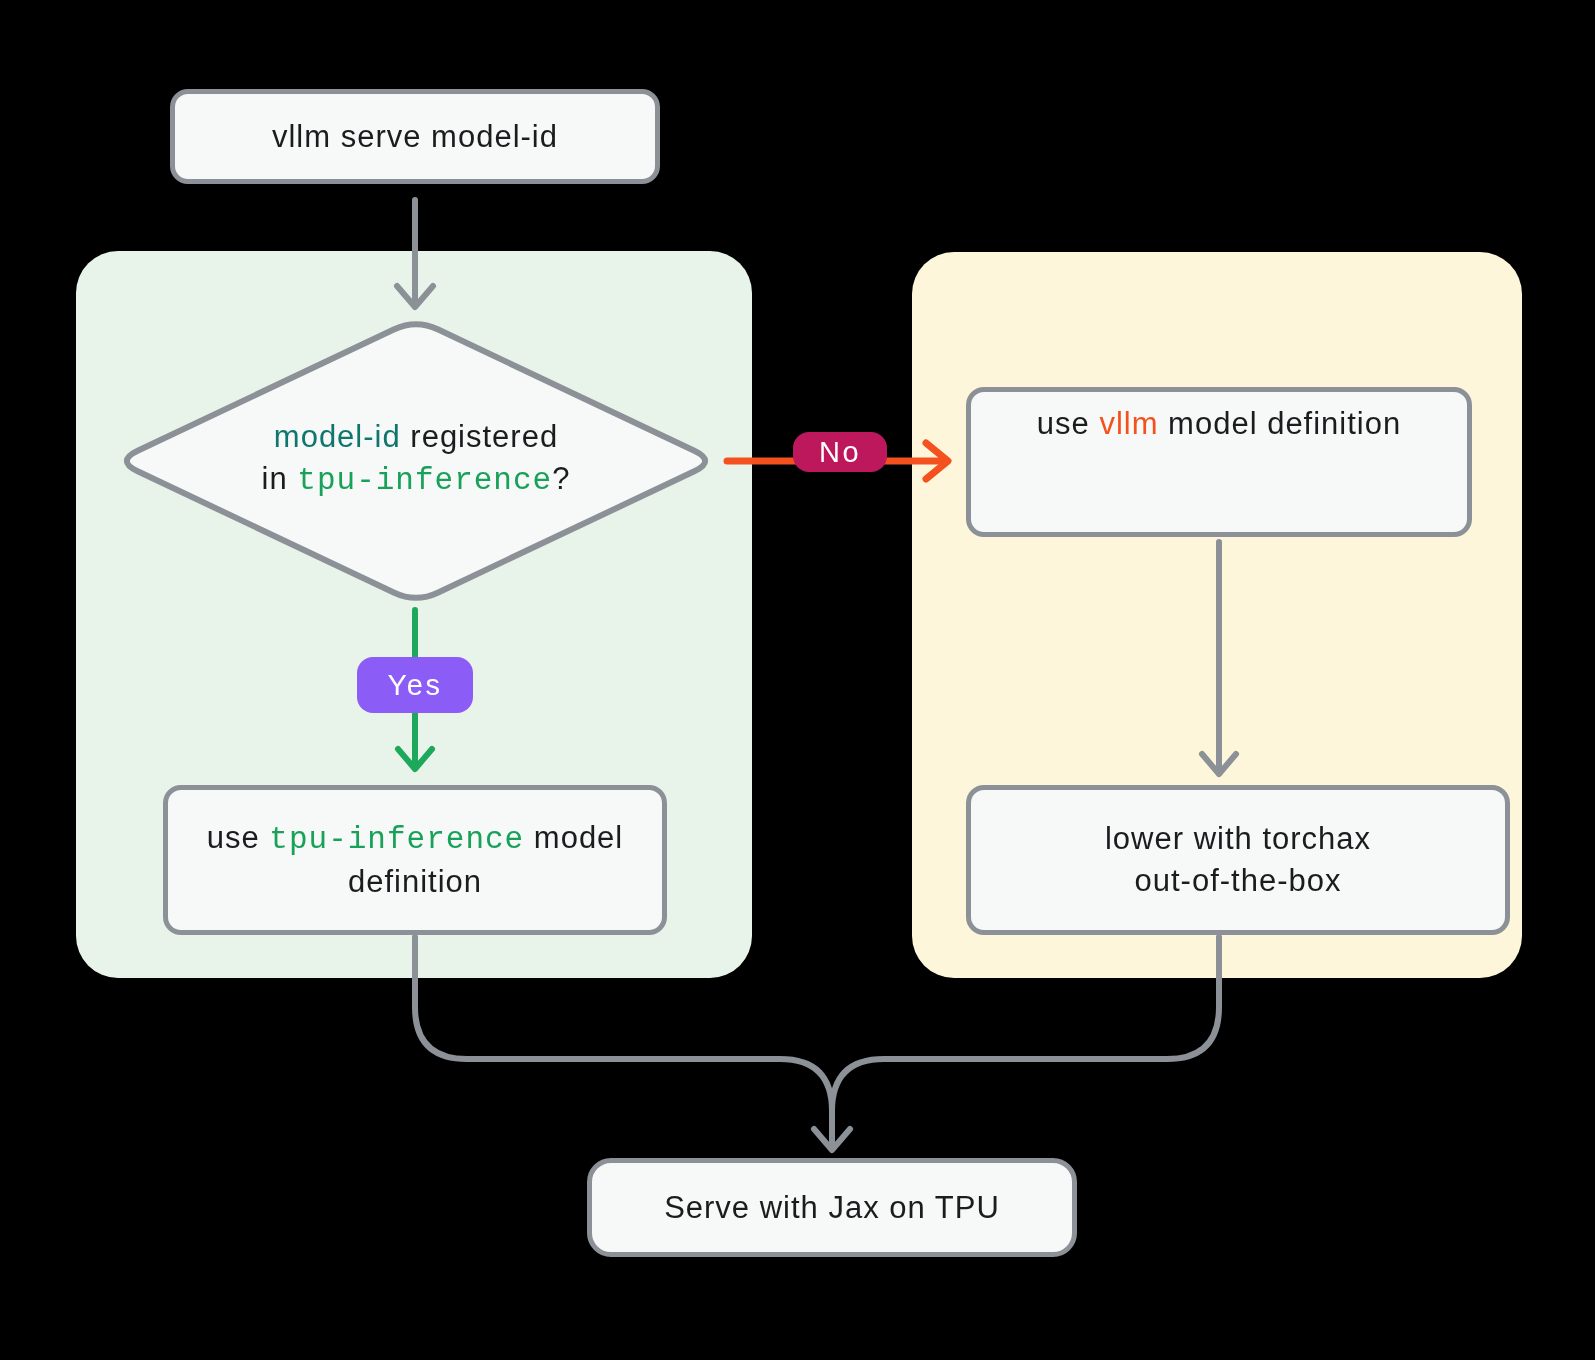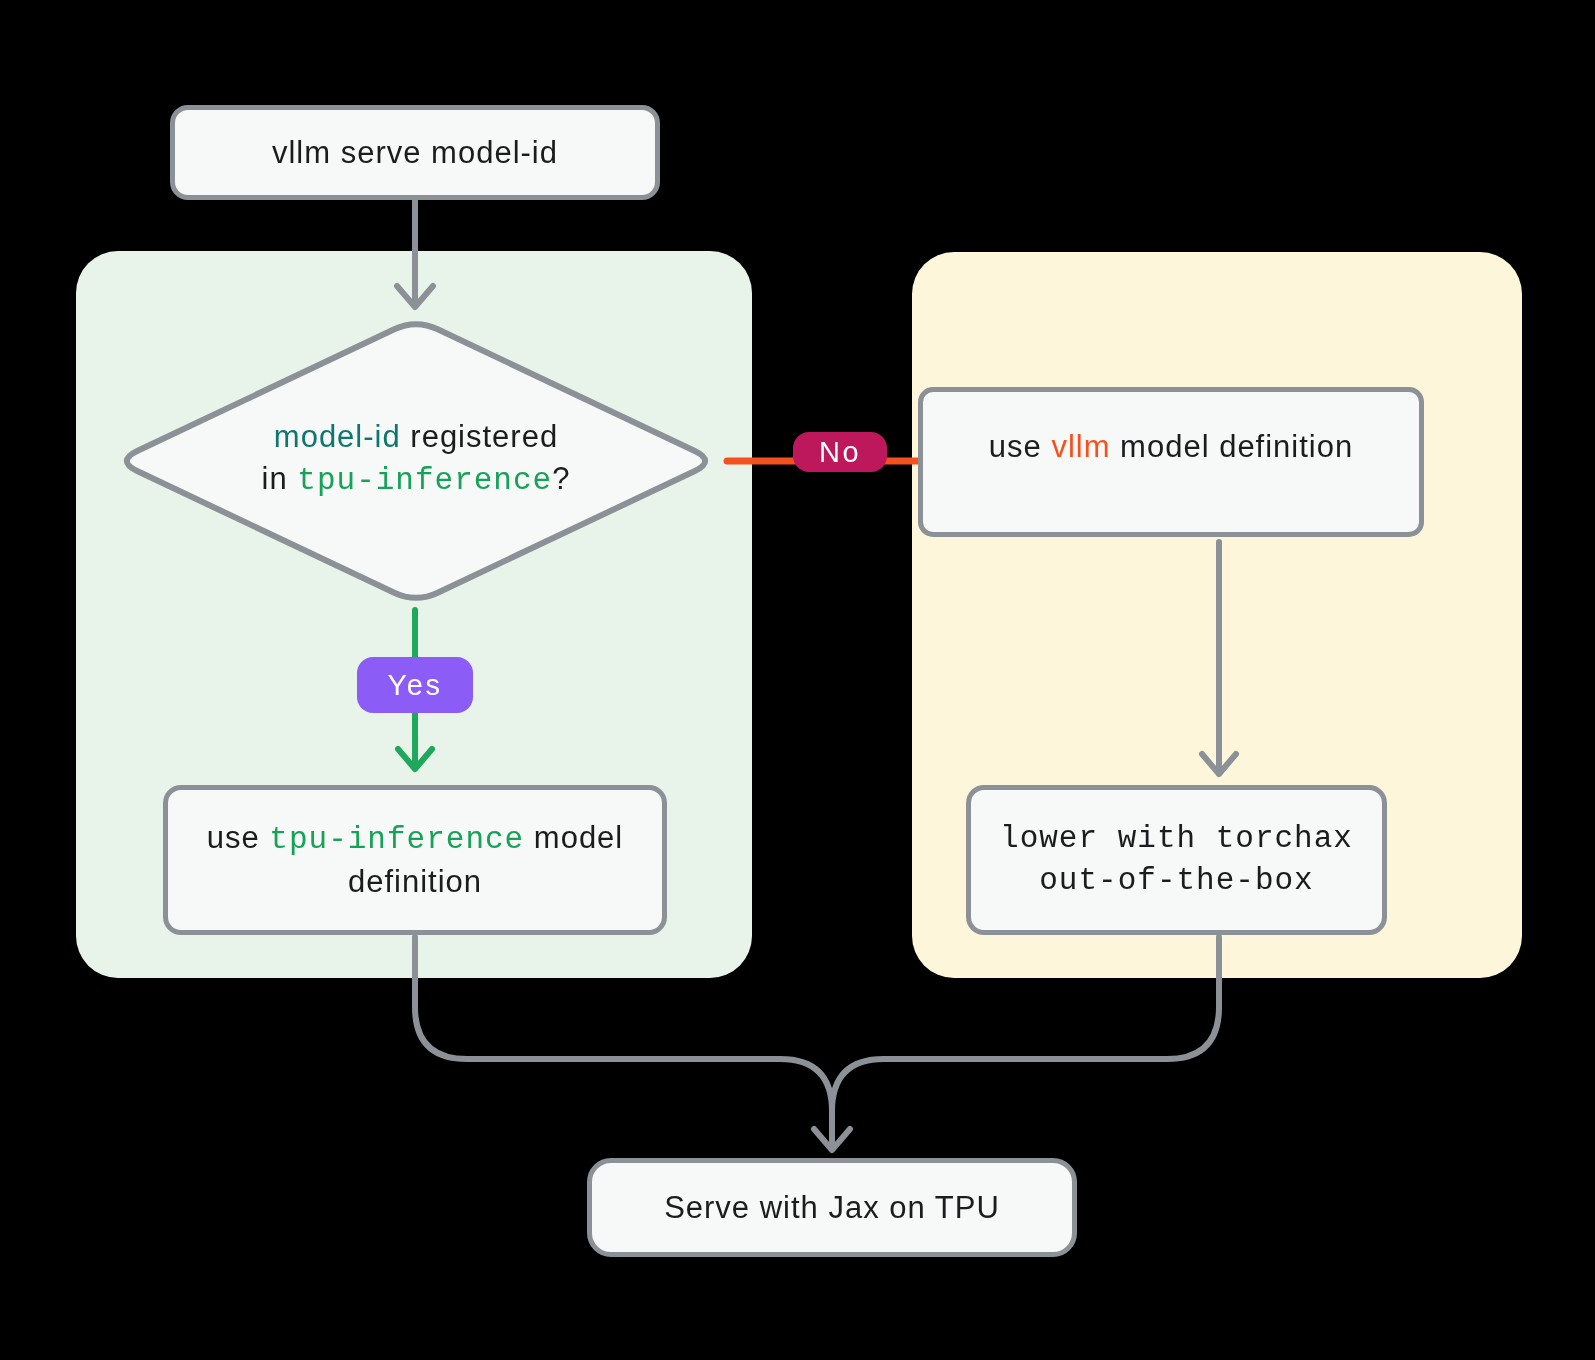"vllm serve model-id" .node-start { top: 105px -> 89px }
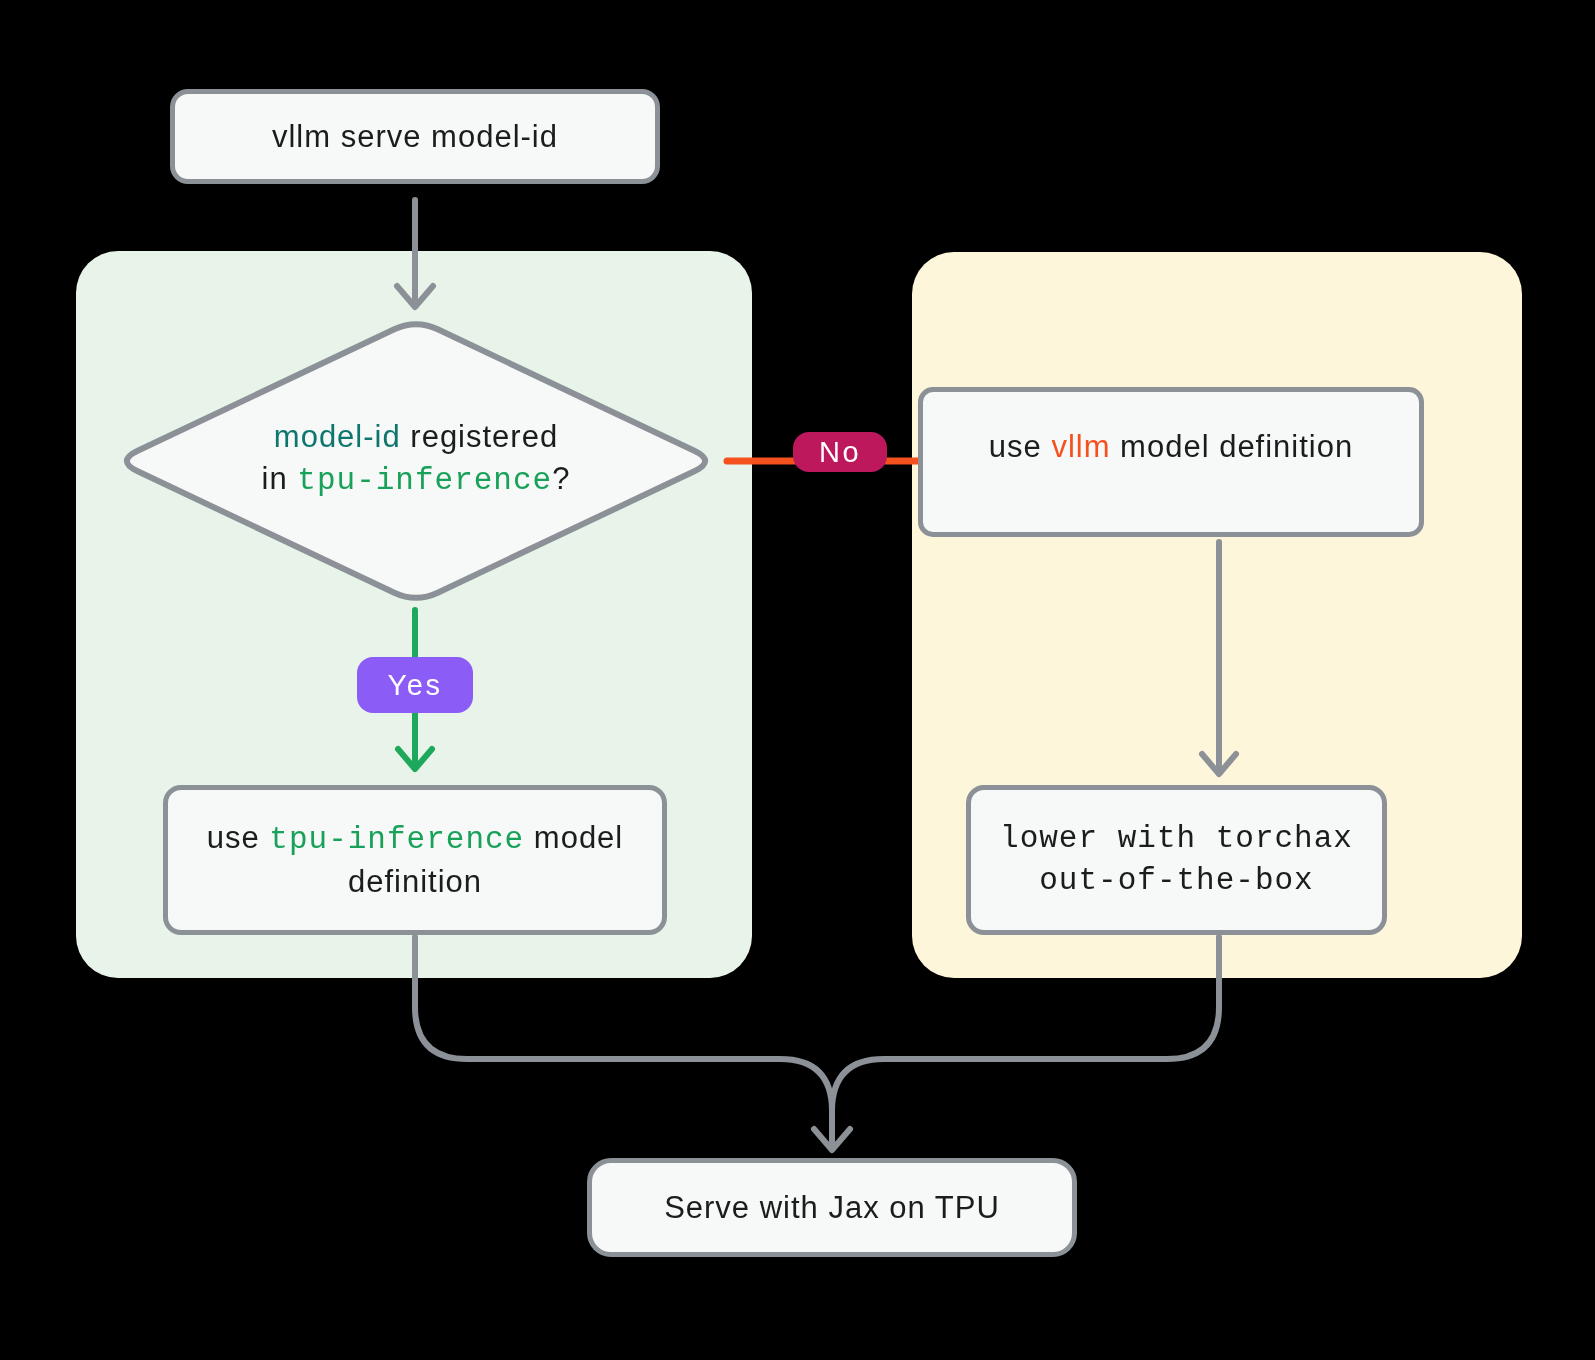"use vllm model definition" .node-vllm { border-radius: 15px -> none; left: 918px -> 966px; padding-top: 34px -> 11px }
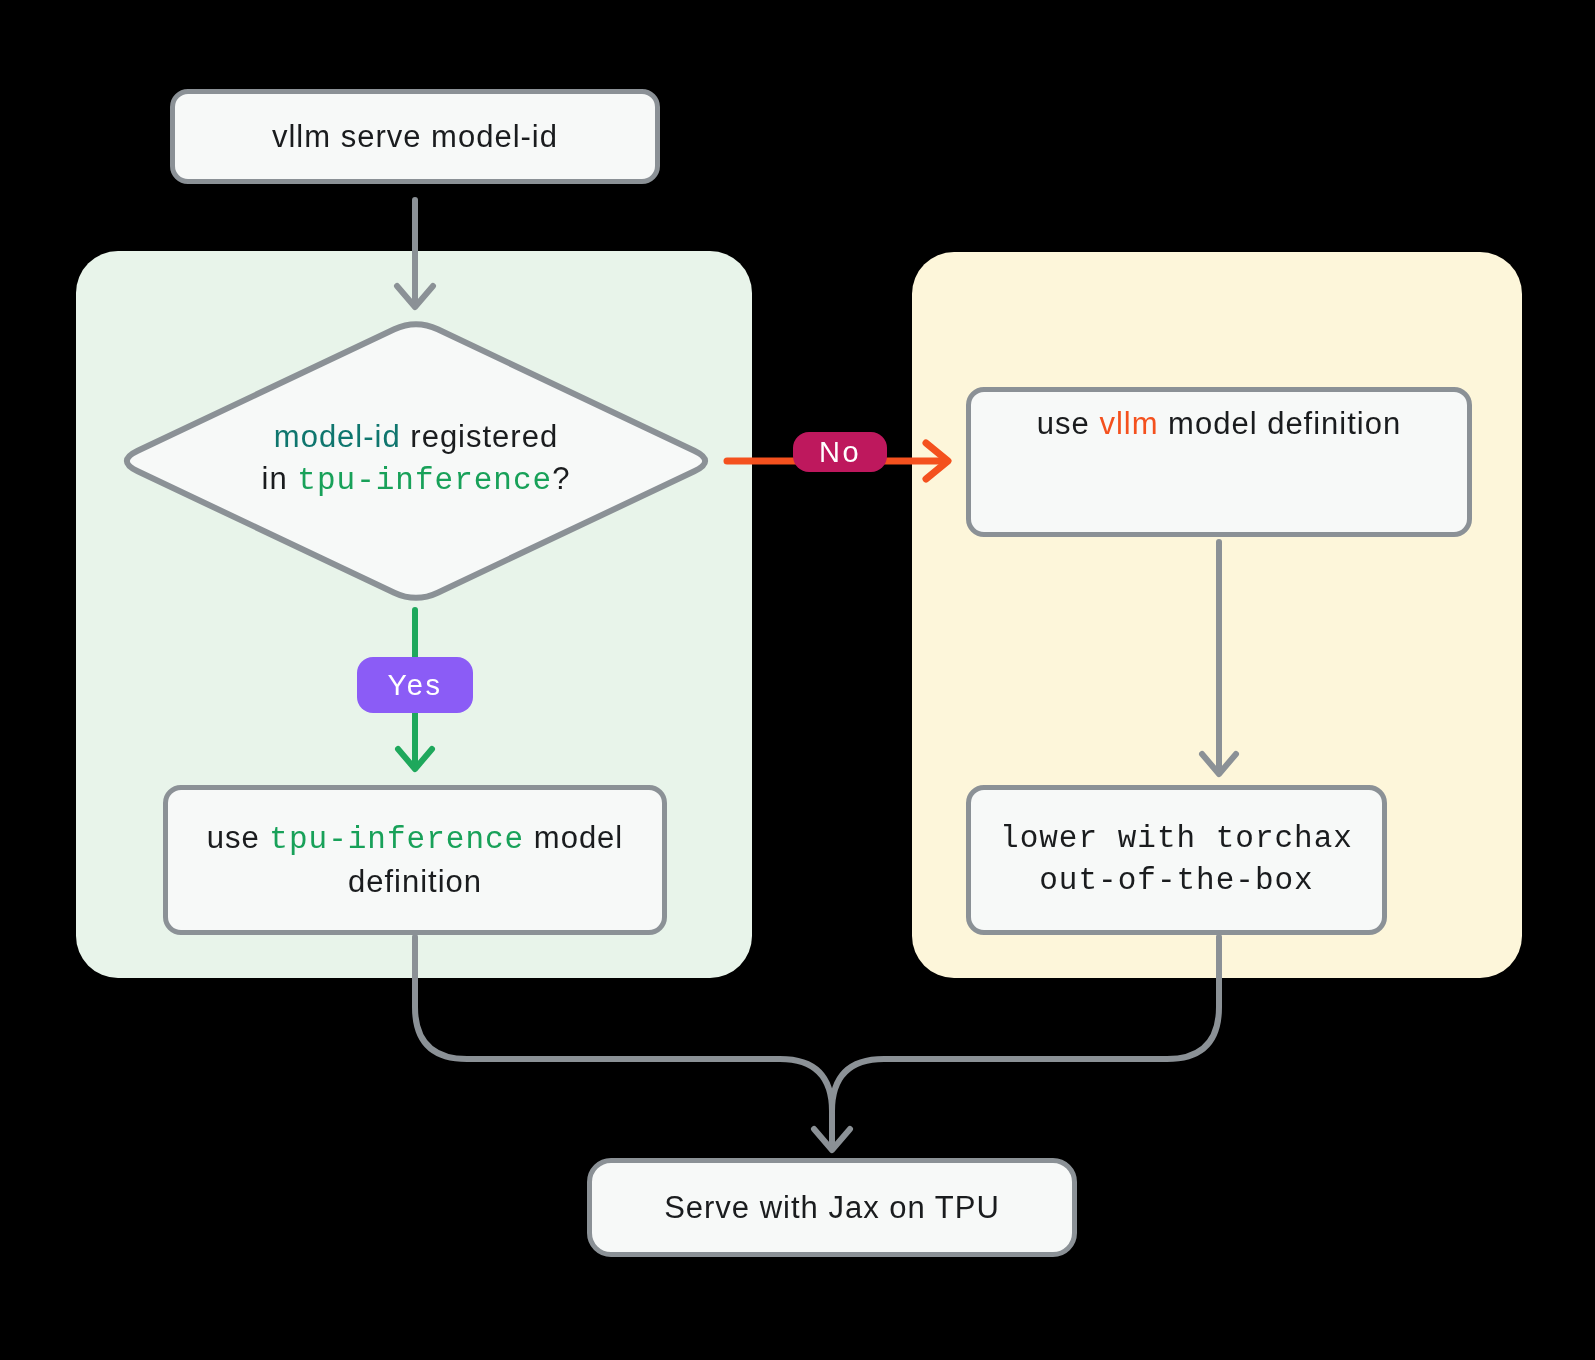"lower with torchax" .node-torchax { font-family: Liberation Mono, monospace -> none; width: 421px -> 544px }
